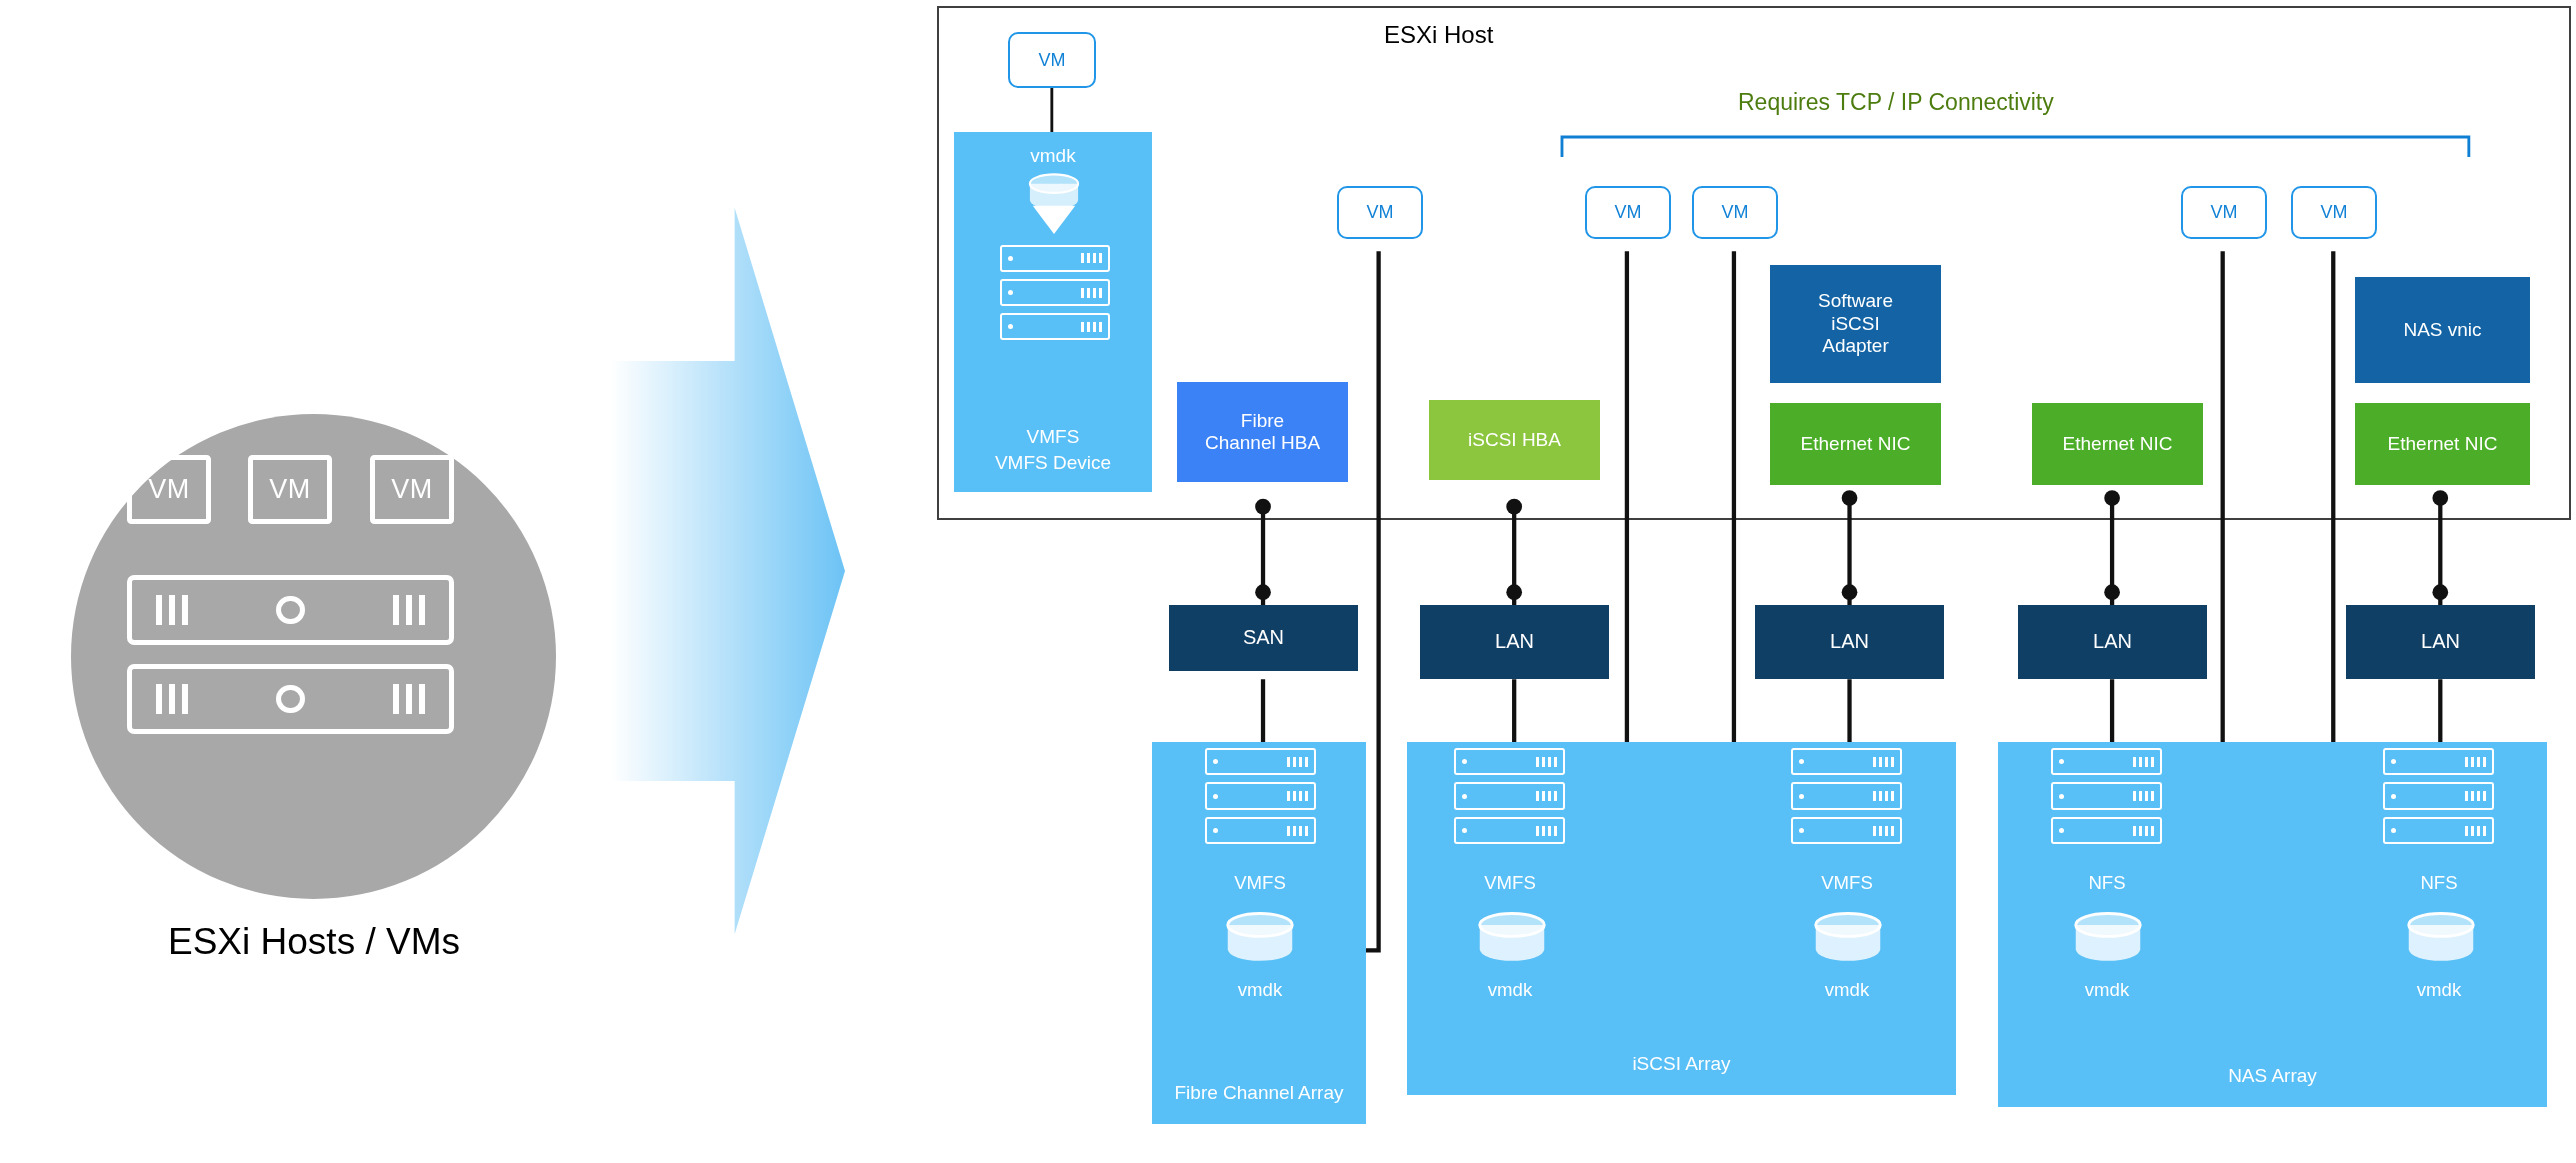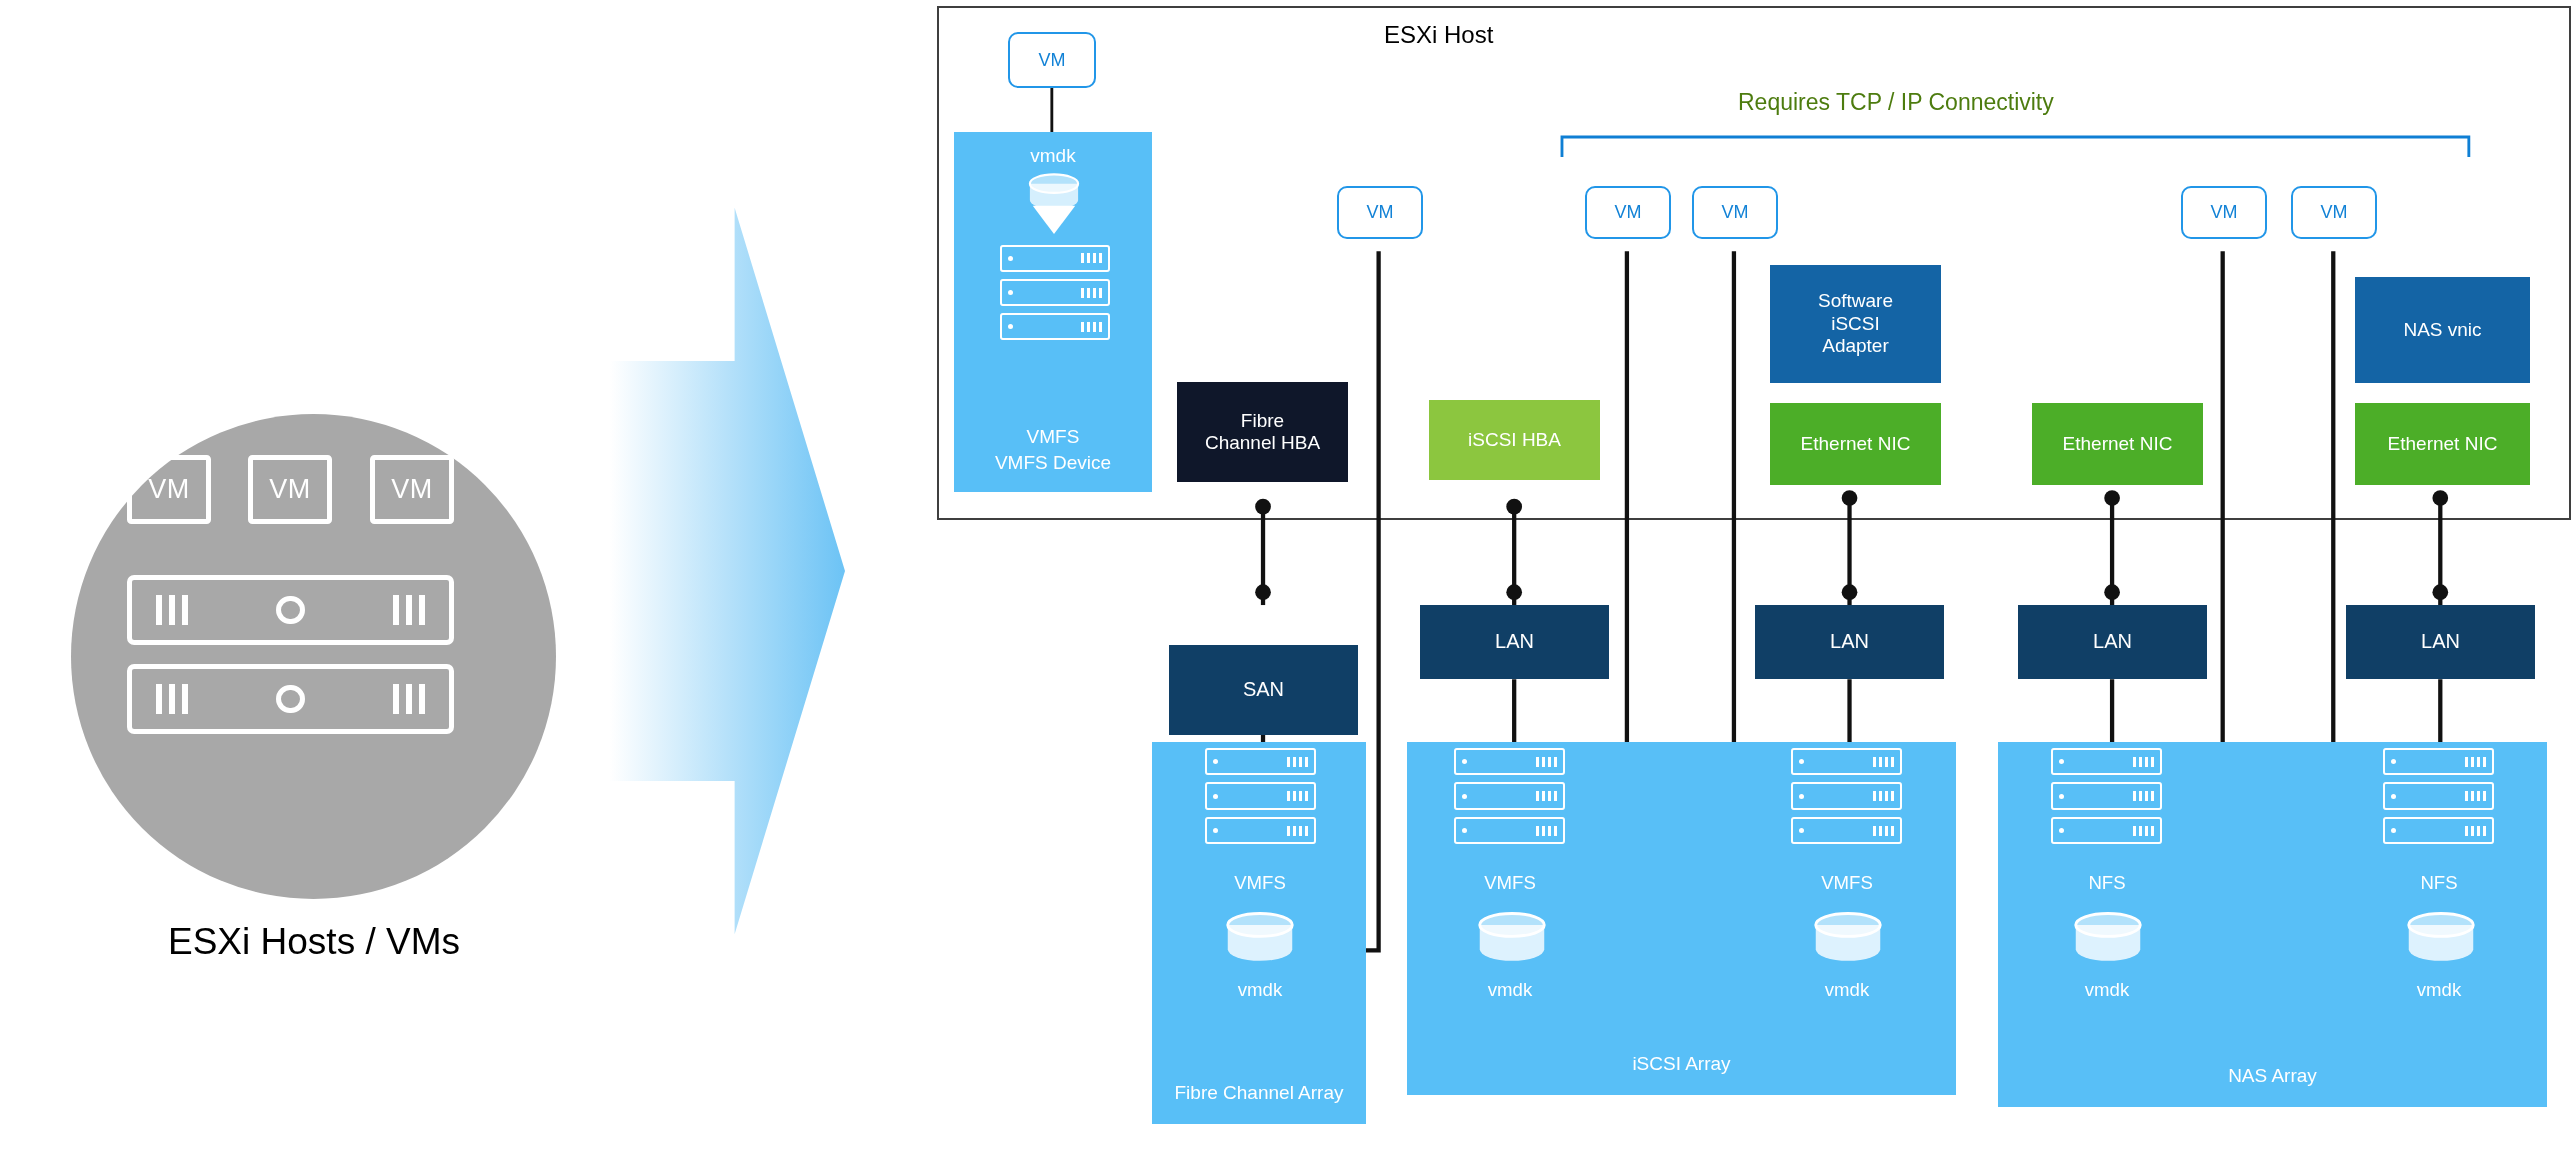"Fibre" .box.green { background: #0f172a -> #3b82f6 }
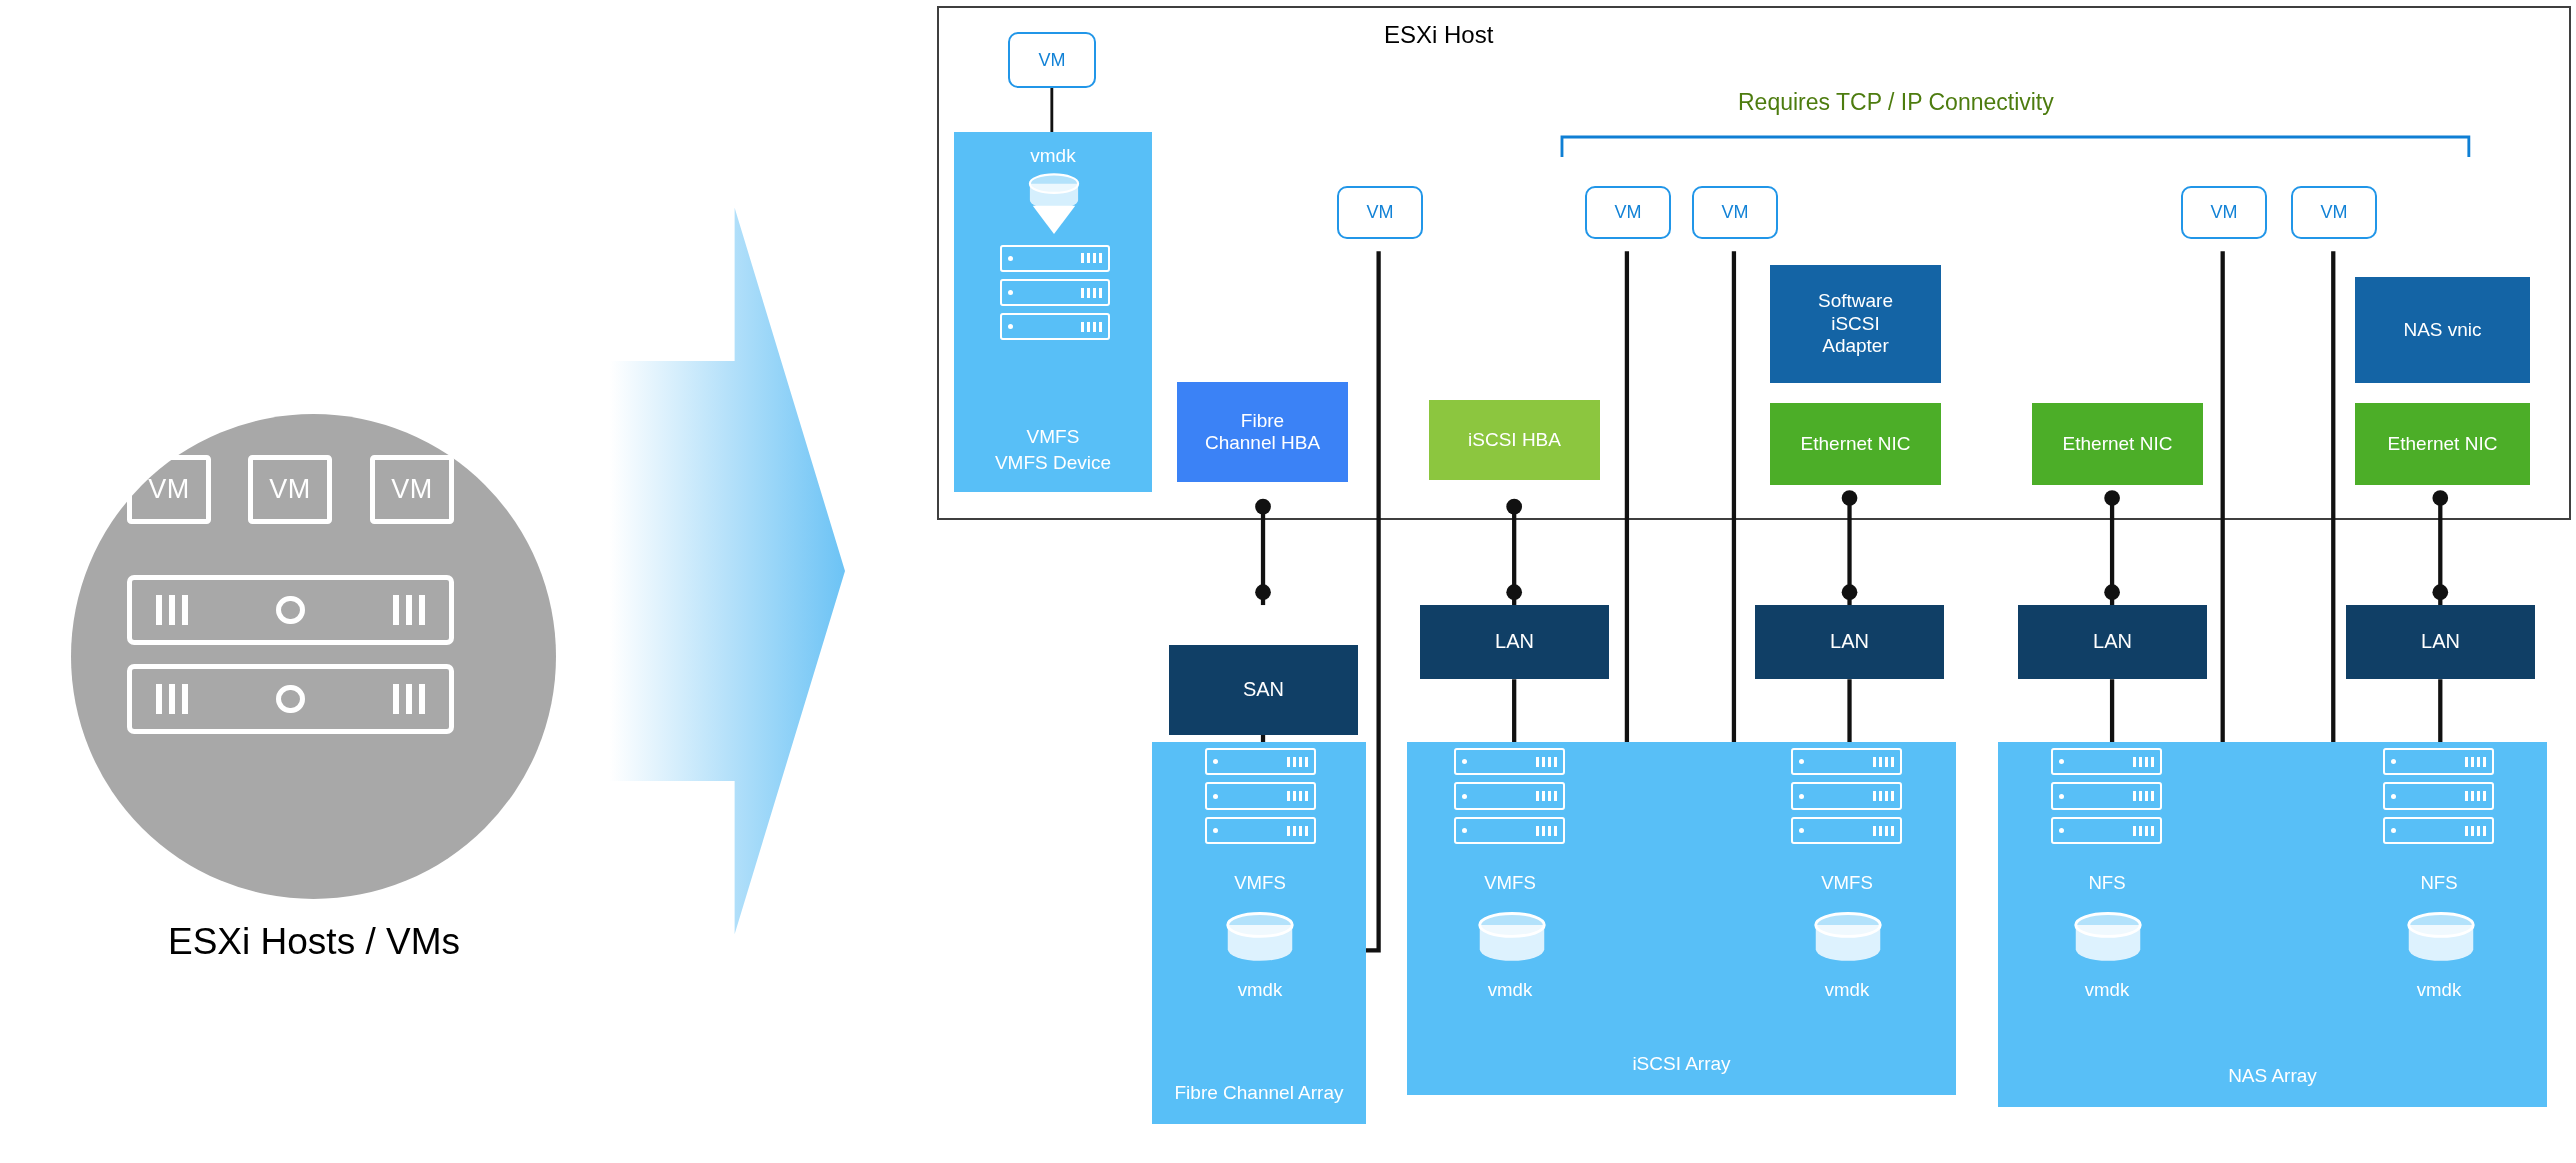"SAN" div.box { height: 90px -> 66px; margin-top: 40px -> none }
